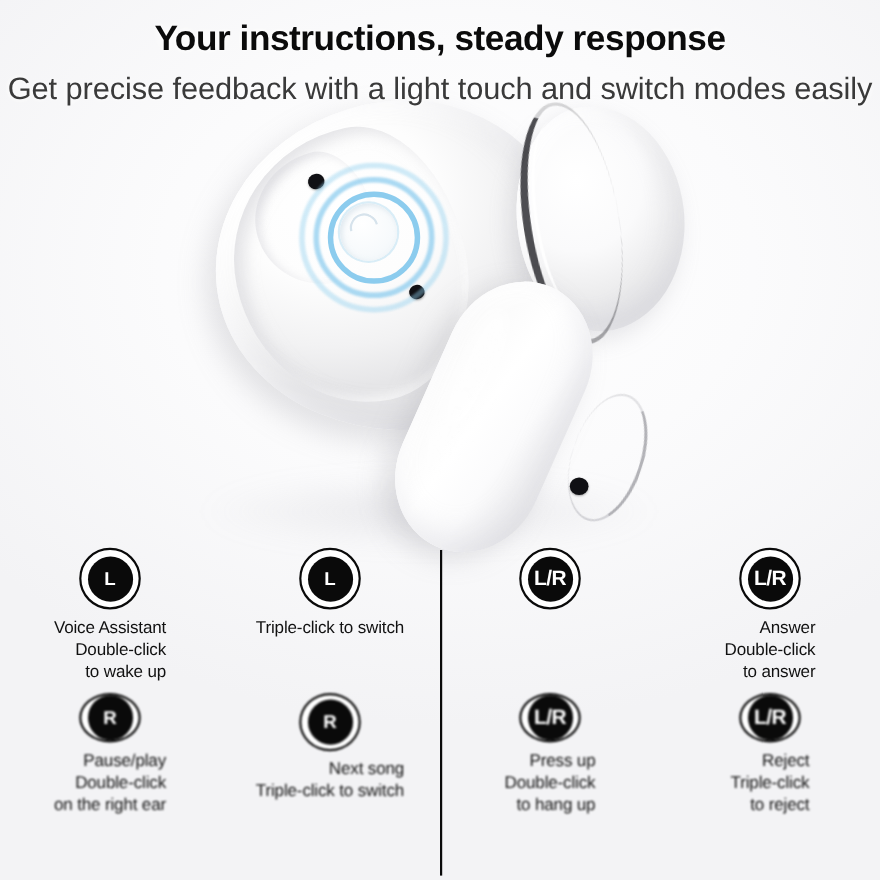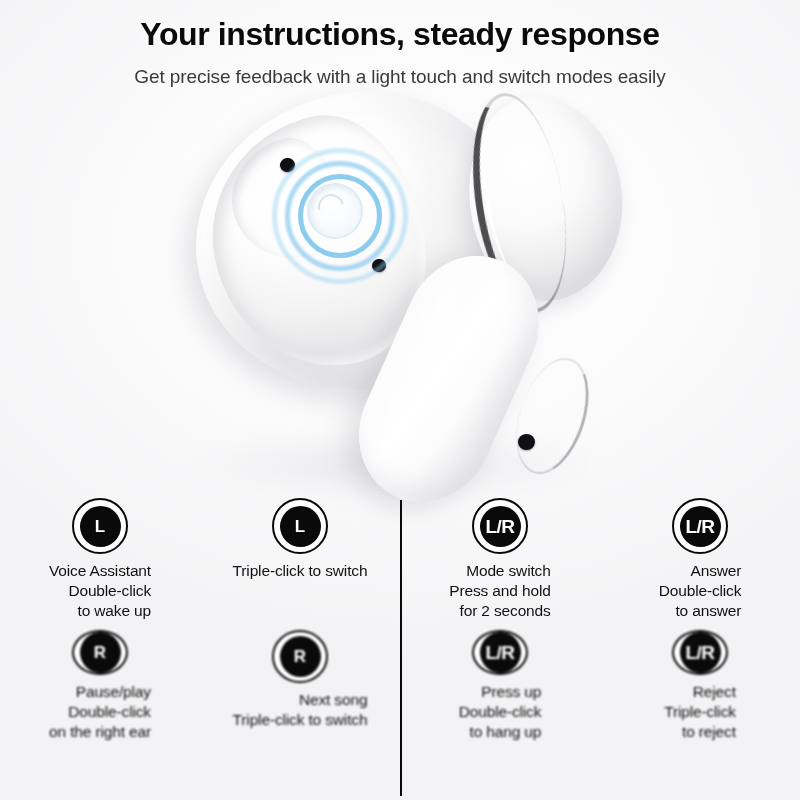"Get precise feedback with a" .hdr-sub { font-size: 19px -> 28px }
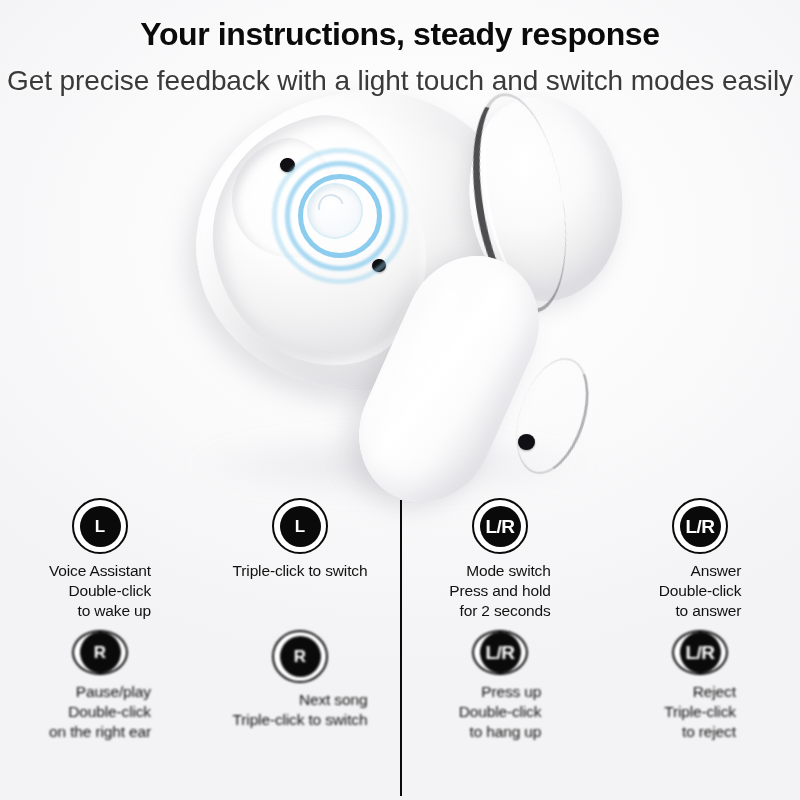"Mode switch" div.cap { html: <div> <div>Mode switch</div> <div>Press and hold</div> <div>for 2 seconds</div> </div> -> none }
